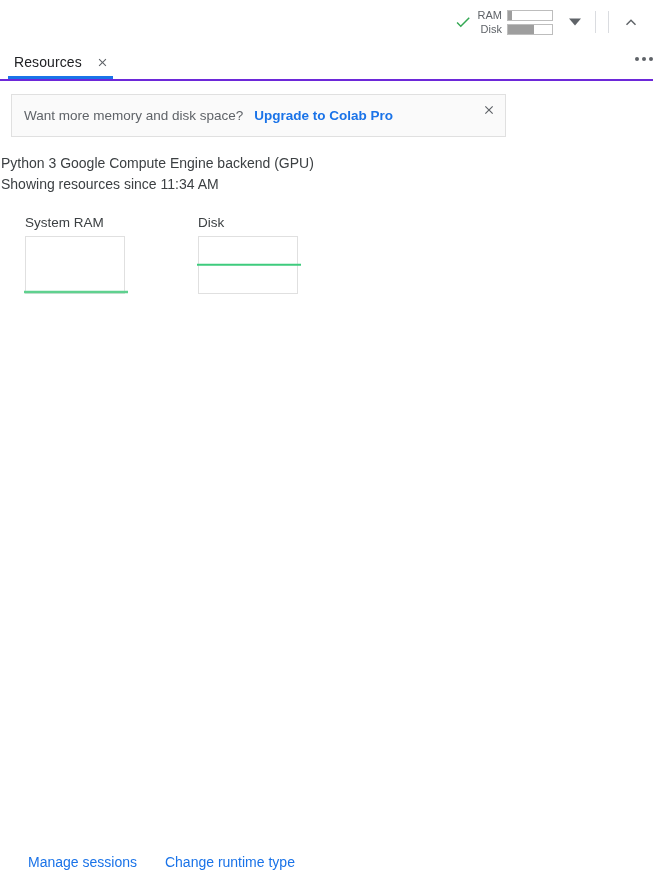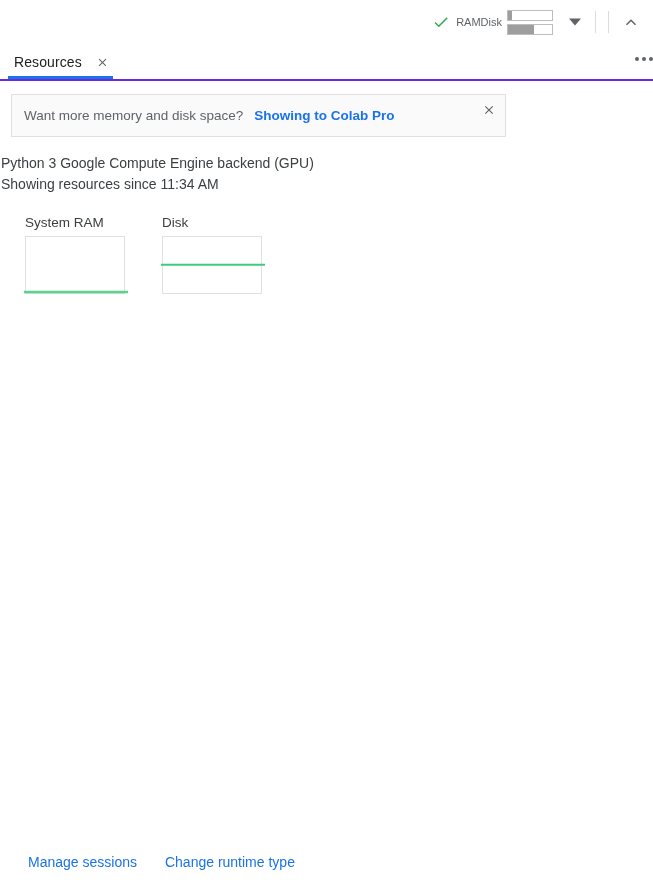"RAM" .res-labels { flex-direction: row -> column }
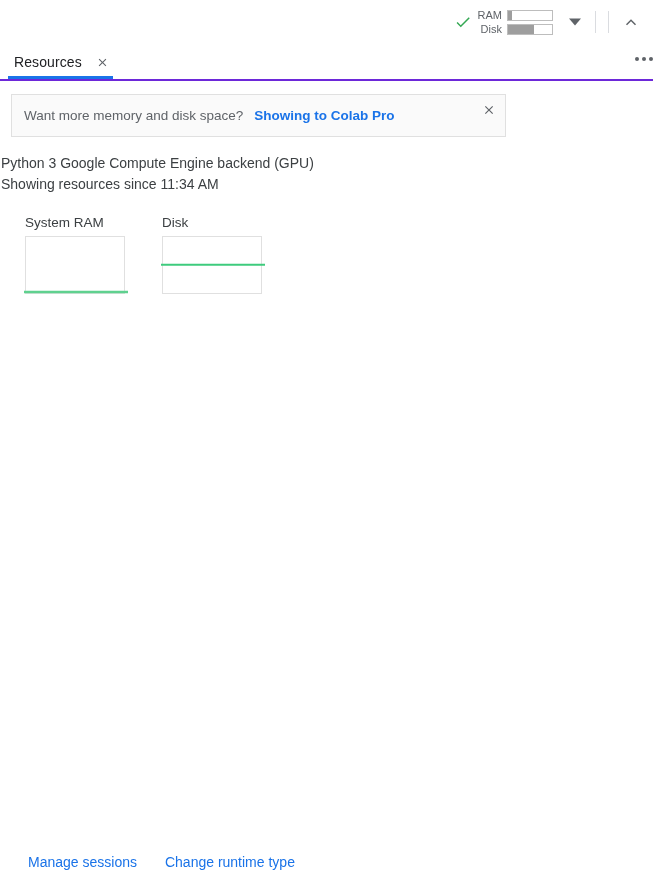"Showing to Colab Pro" span.banner-link { text: Showing -> Upgrade }
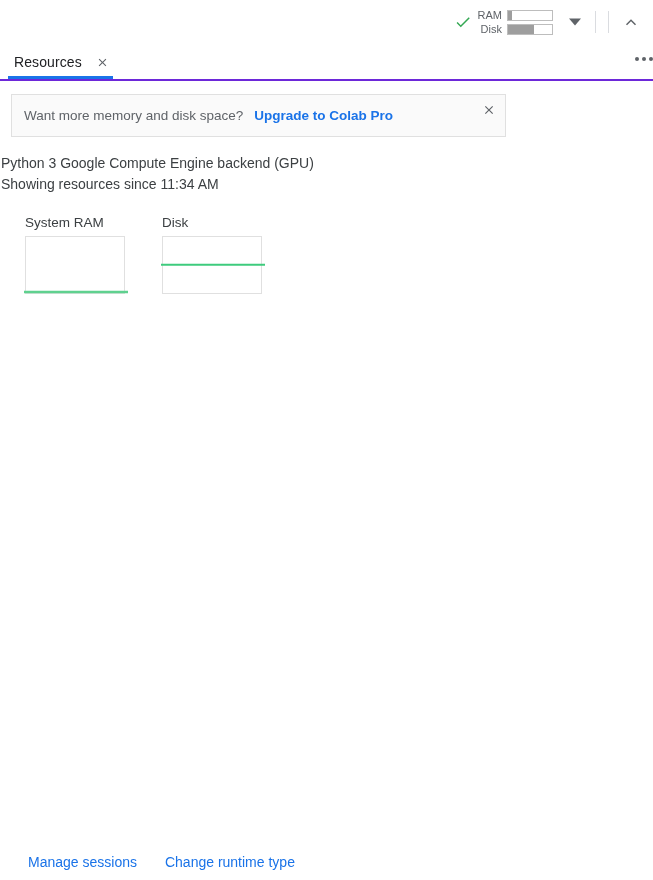"System RAM" .charts { gap: none -> 36px }
